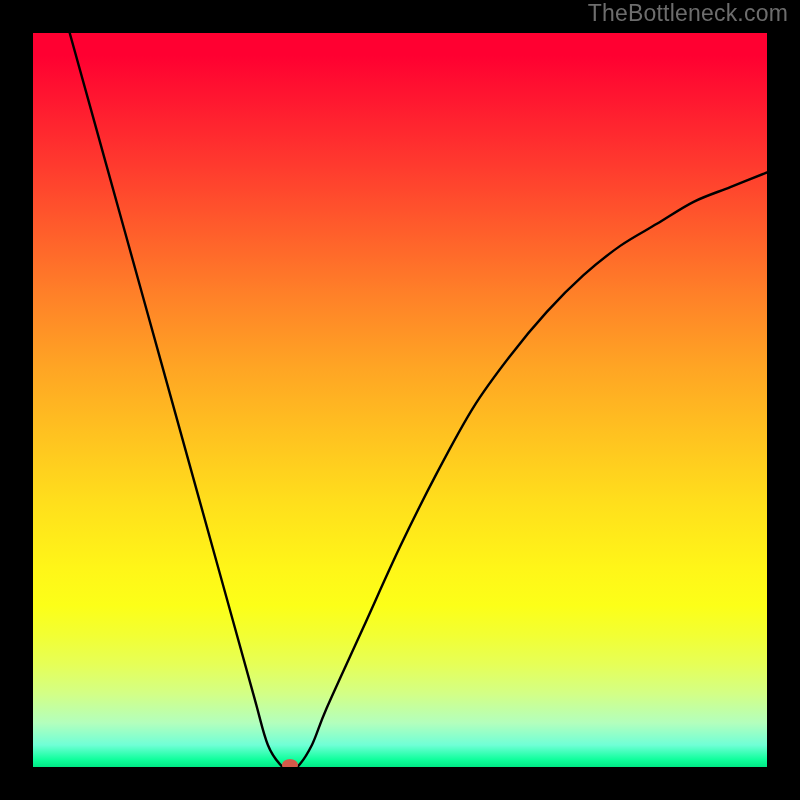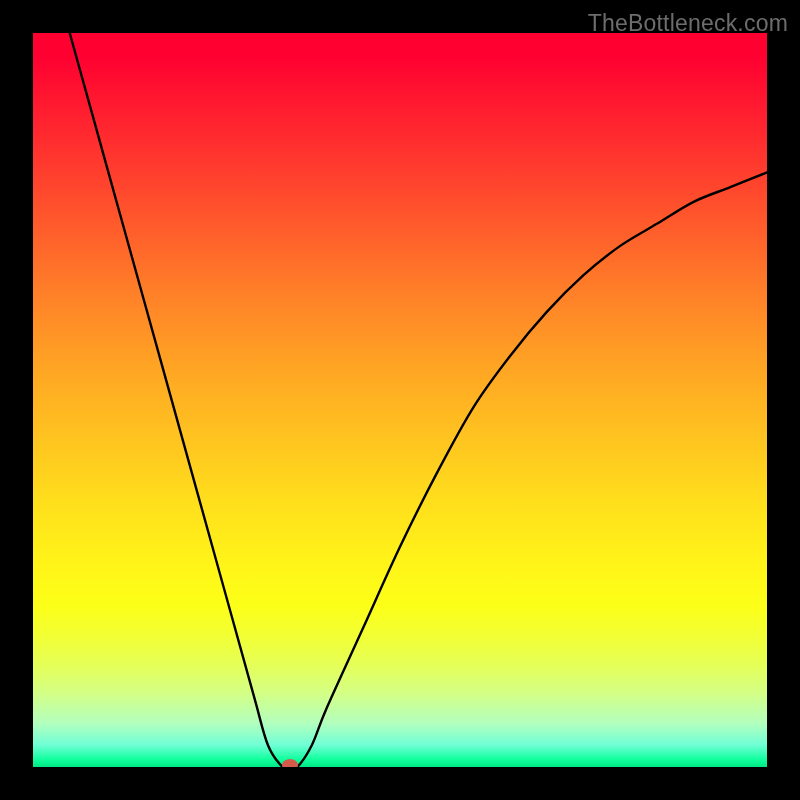"TheBottleneck.com" .watermark { top: 10px -> 0 }
